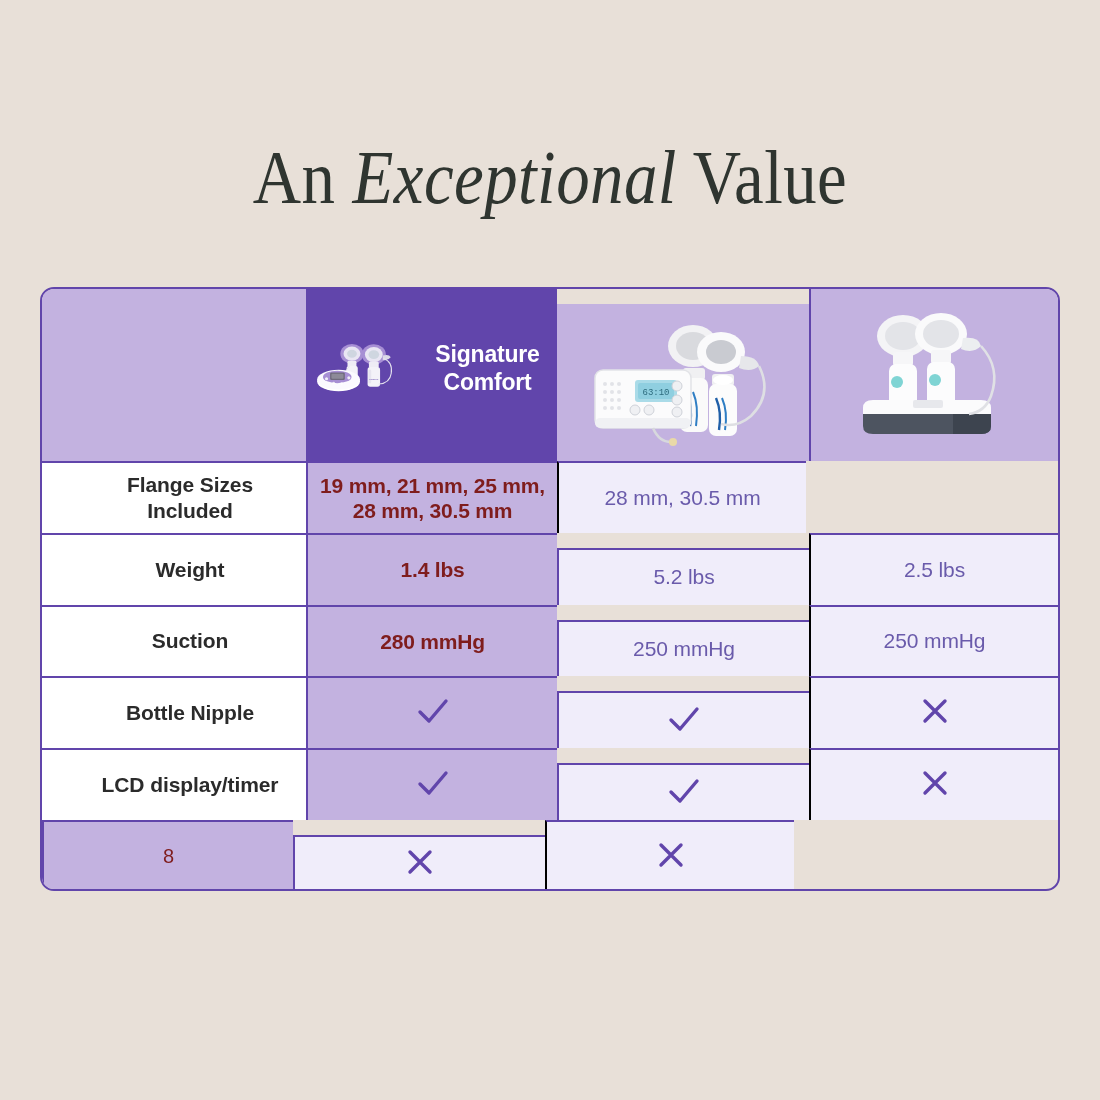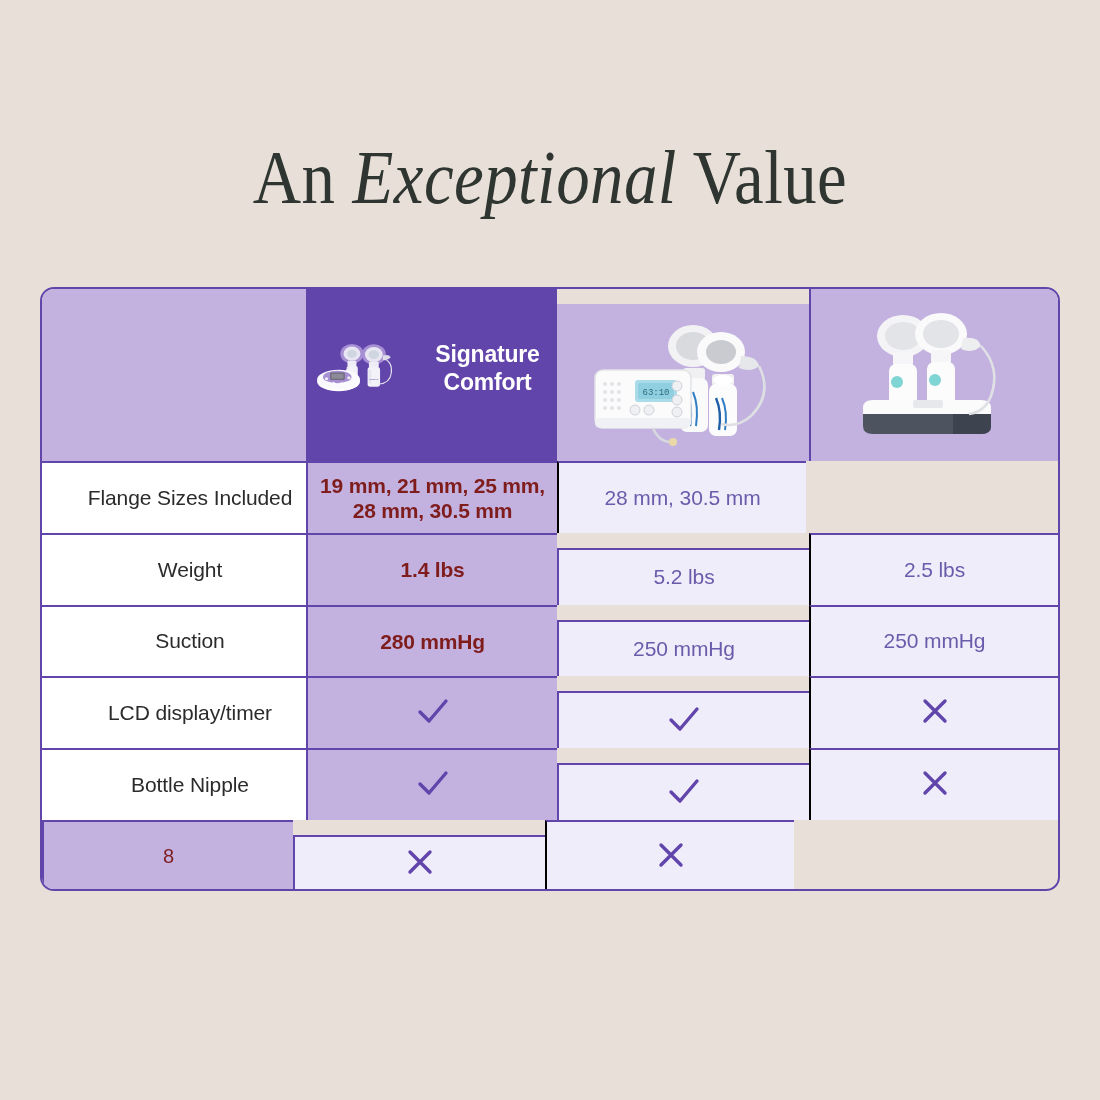"Flange Sizes Included" .feat-label { font-weight: normal -> bold }
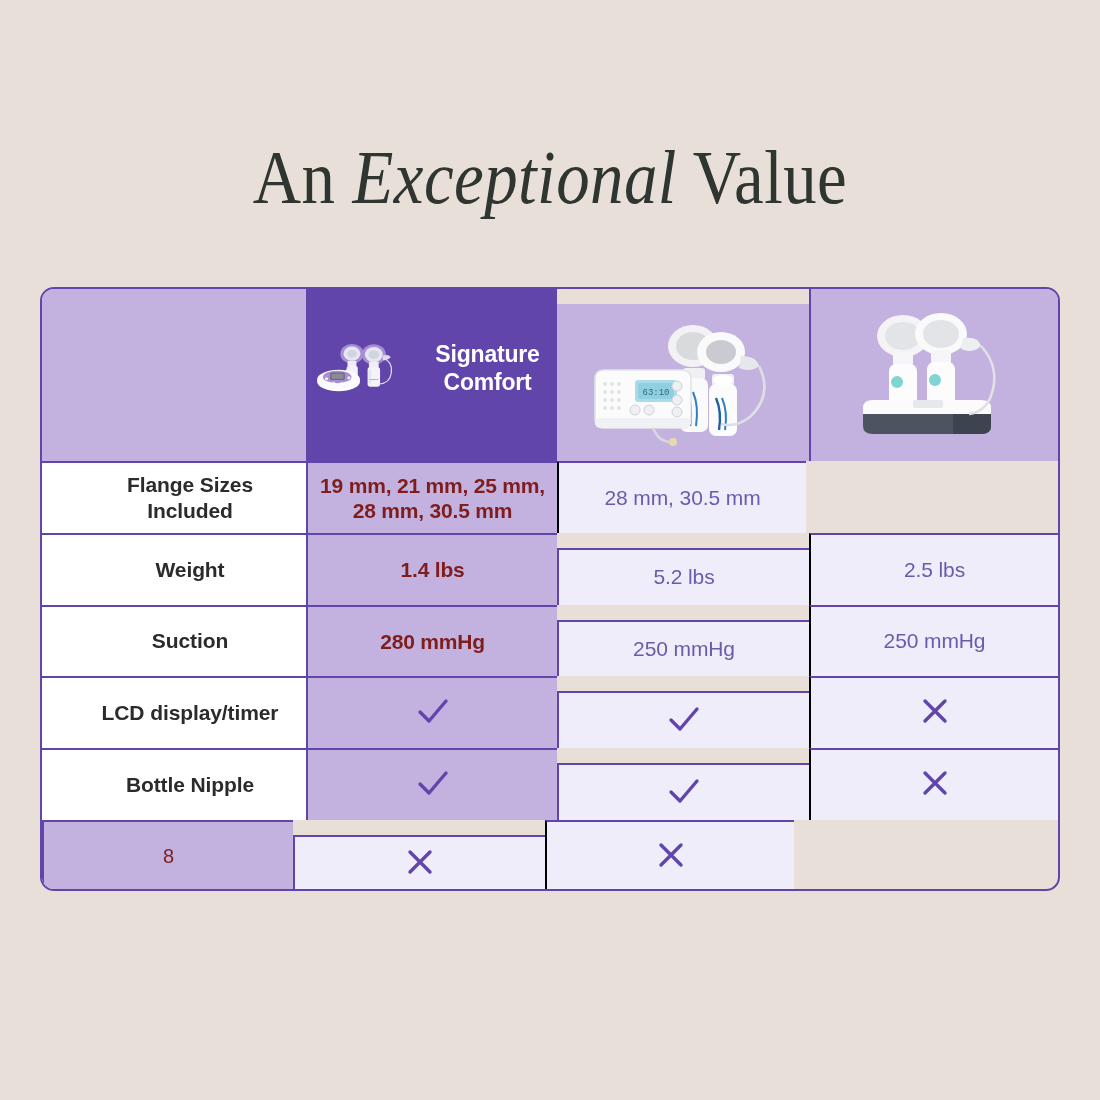"LCD display/timer" div.row { order: before "Bottle Nipple" -> after "Bottle Nipple" }
